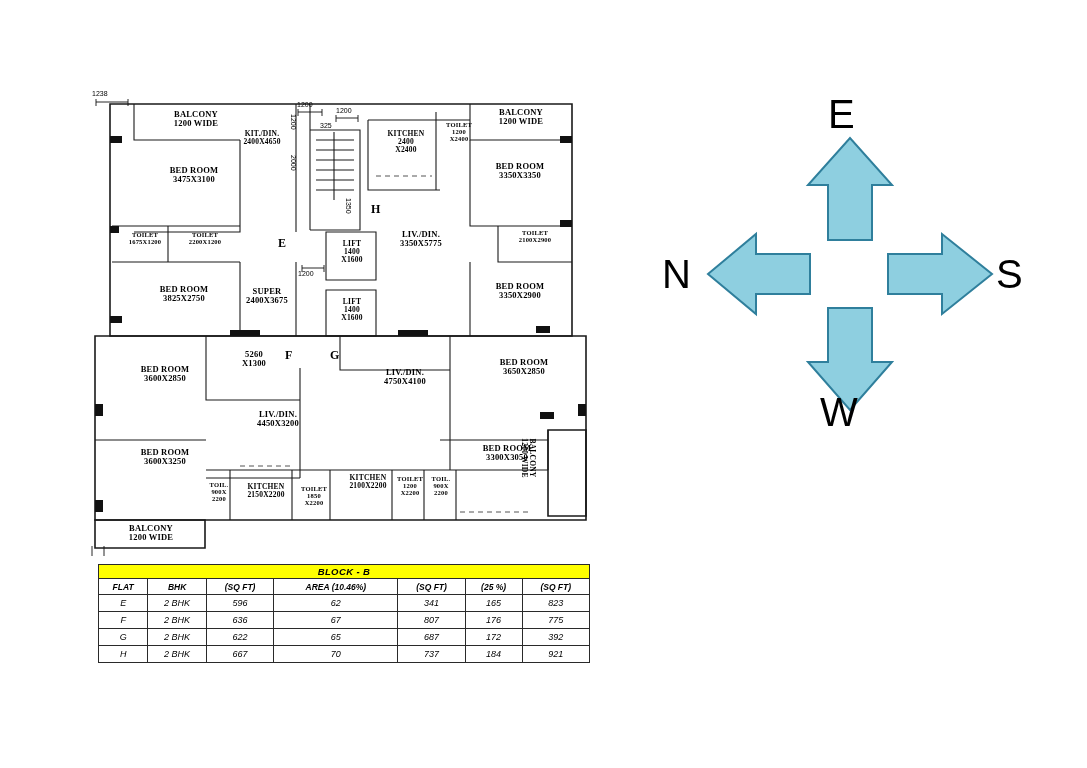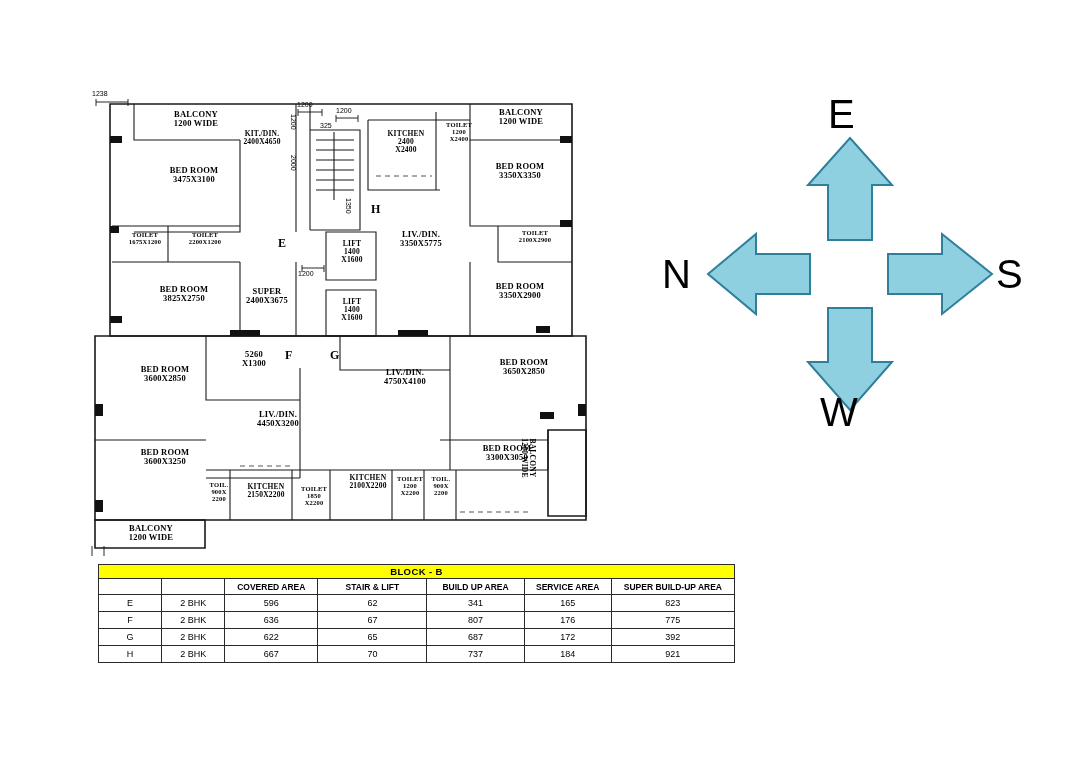"BLOCK - B" table.block { font-style: none -> italic; width: 637px -> 492px }
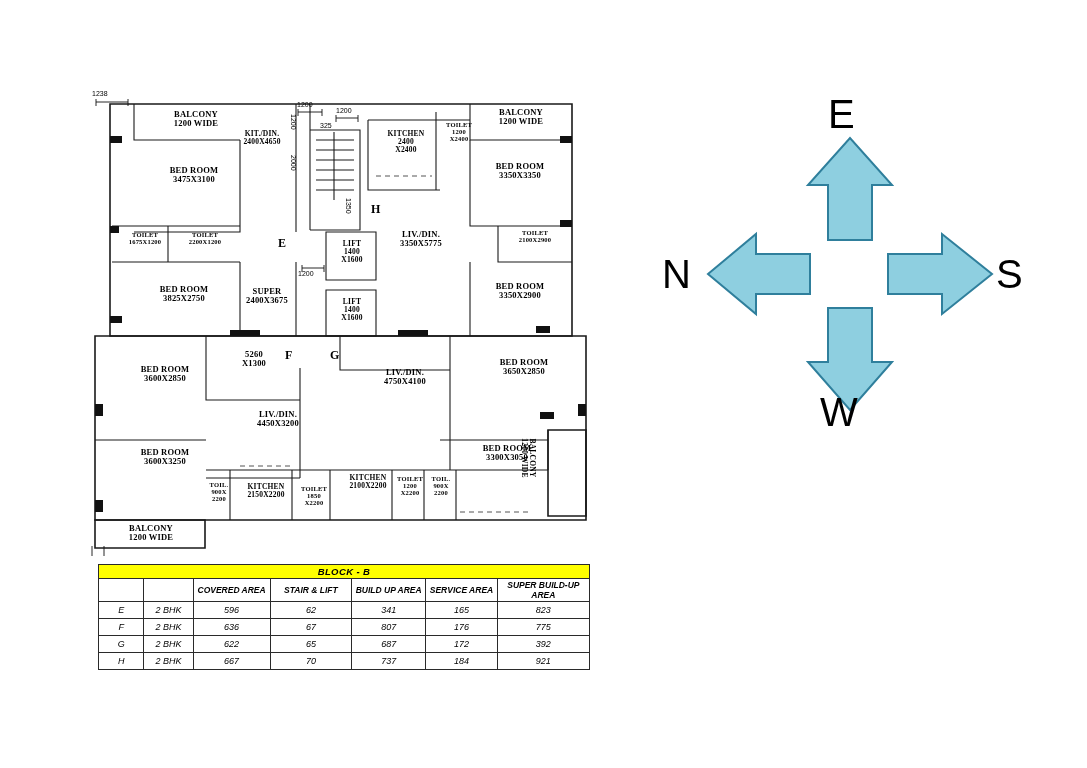"FLAT" tr.hdr2 { html: none -> <tr> <td>FLAT</td> <td>BHK</td> <td>(SQ FT)</td> <td>AREA (10.46%)</td> <td>(SQ FT)</td> <td>(25 %)</td> <td>(SQ FT)</td> </tr> }
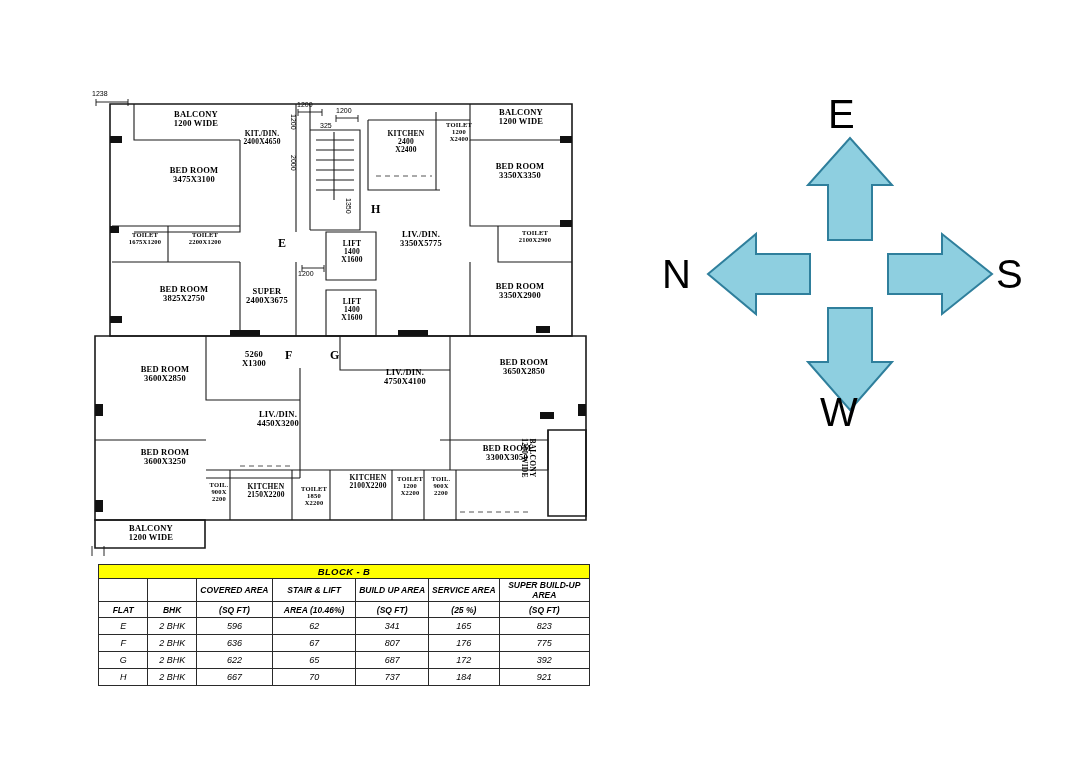"COVERED AREA" tr.hdr { html: <tr> <td></td> <td></td> <td>COVERED AREA</td> <td>STAIR &amp; LIFT</td> <td>BUILD UP AREA</td> <td>SERVICE AREA</td> <td>SUPER BUILD-UP AREA</td> </tr> -> none }
